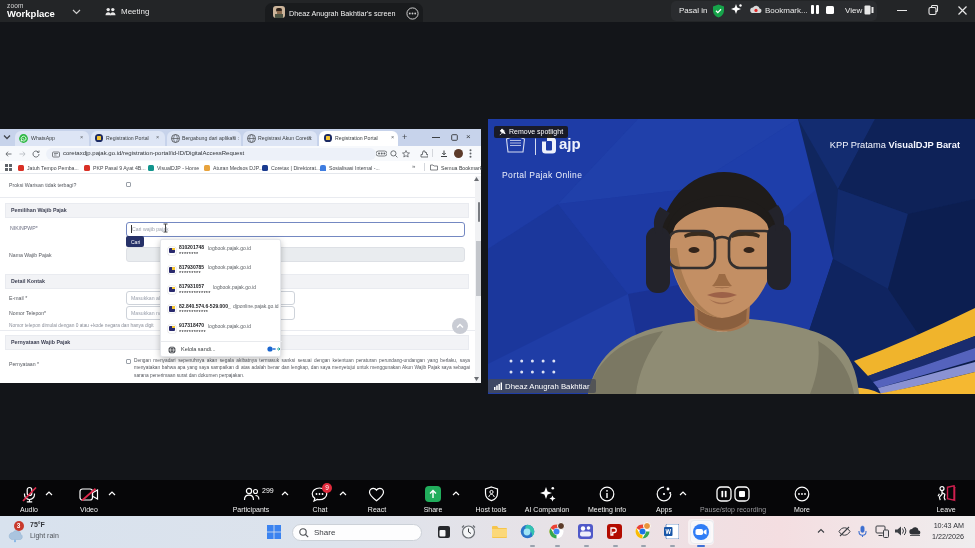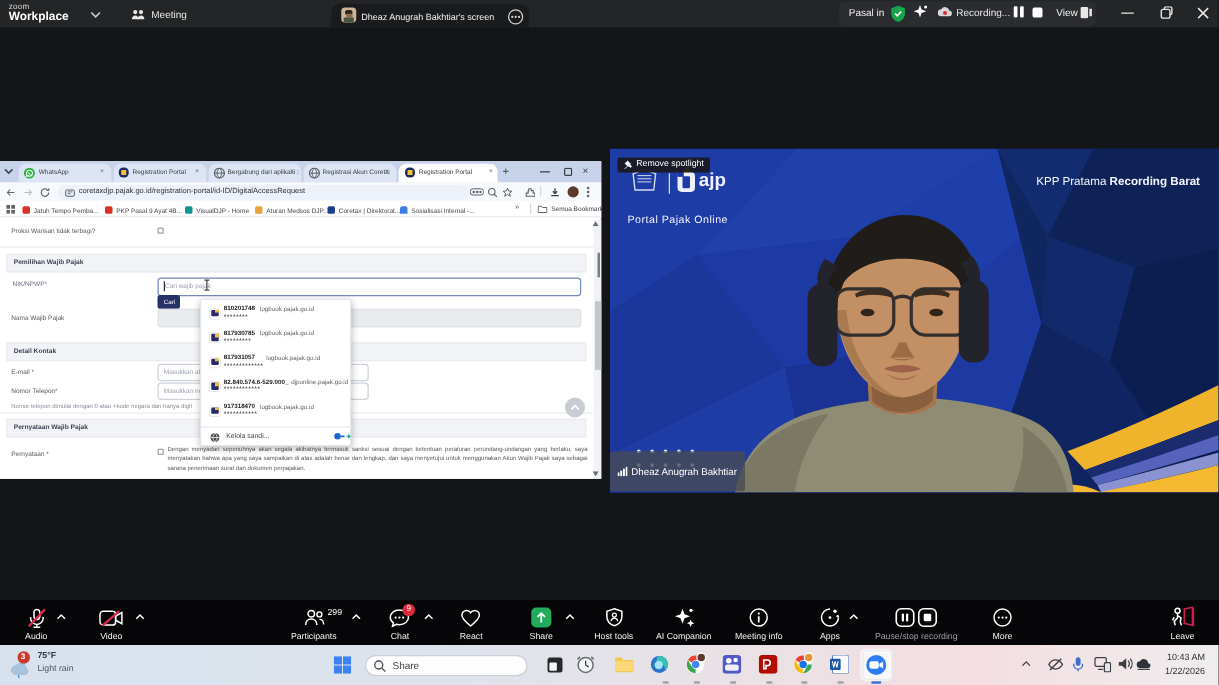"Recording..." div.abs { text: Recording -> Bookmark }
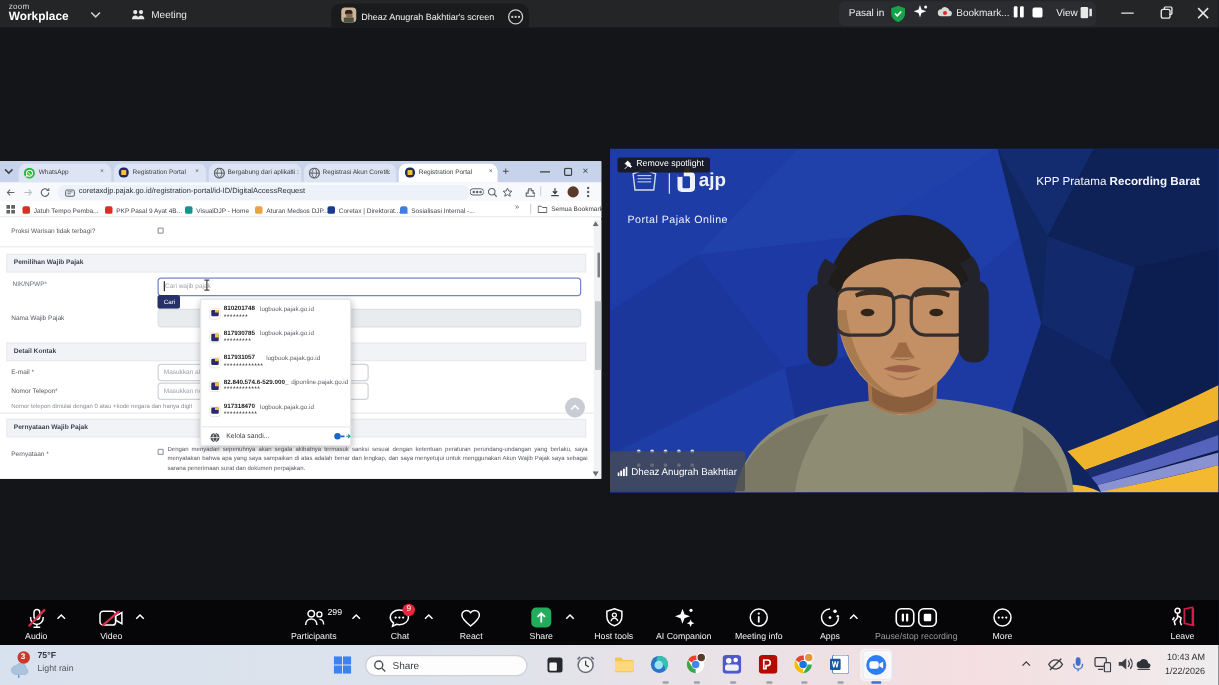"Recording Barat" b { text: Recording -> VisualDJP }
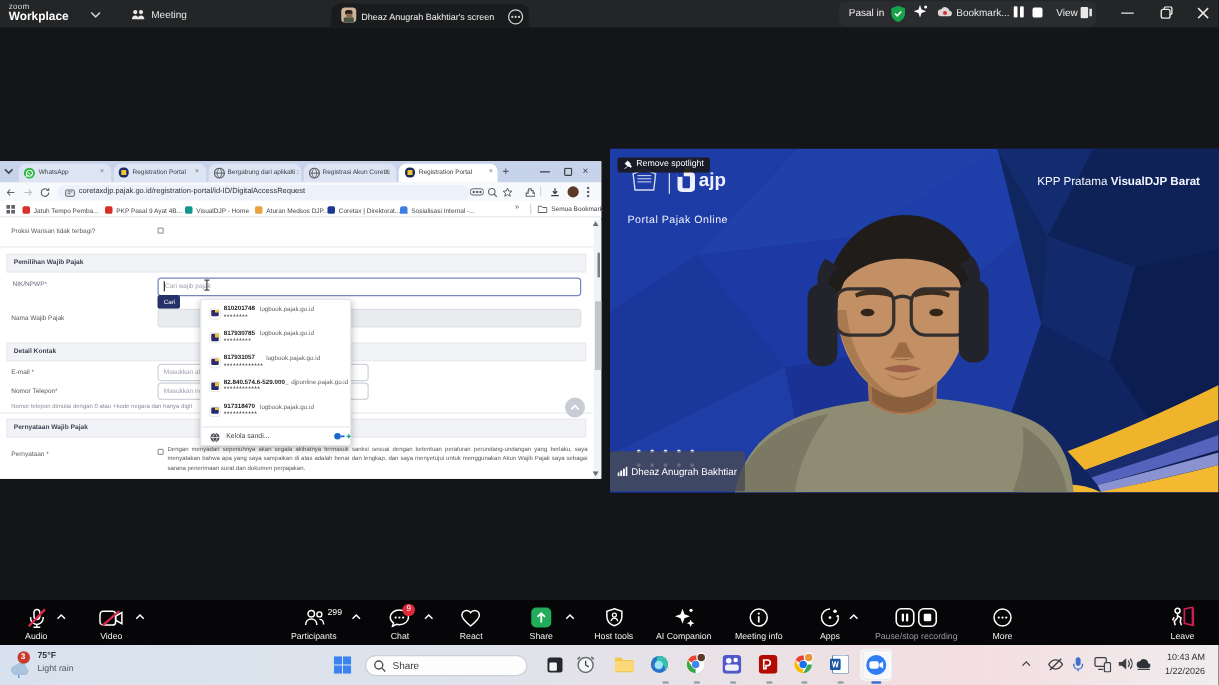"Dheaz Anugrah Bakhtiar" div.abs { height: 32px -> 14px }
